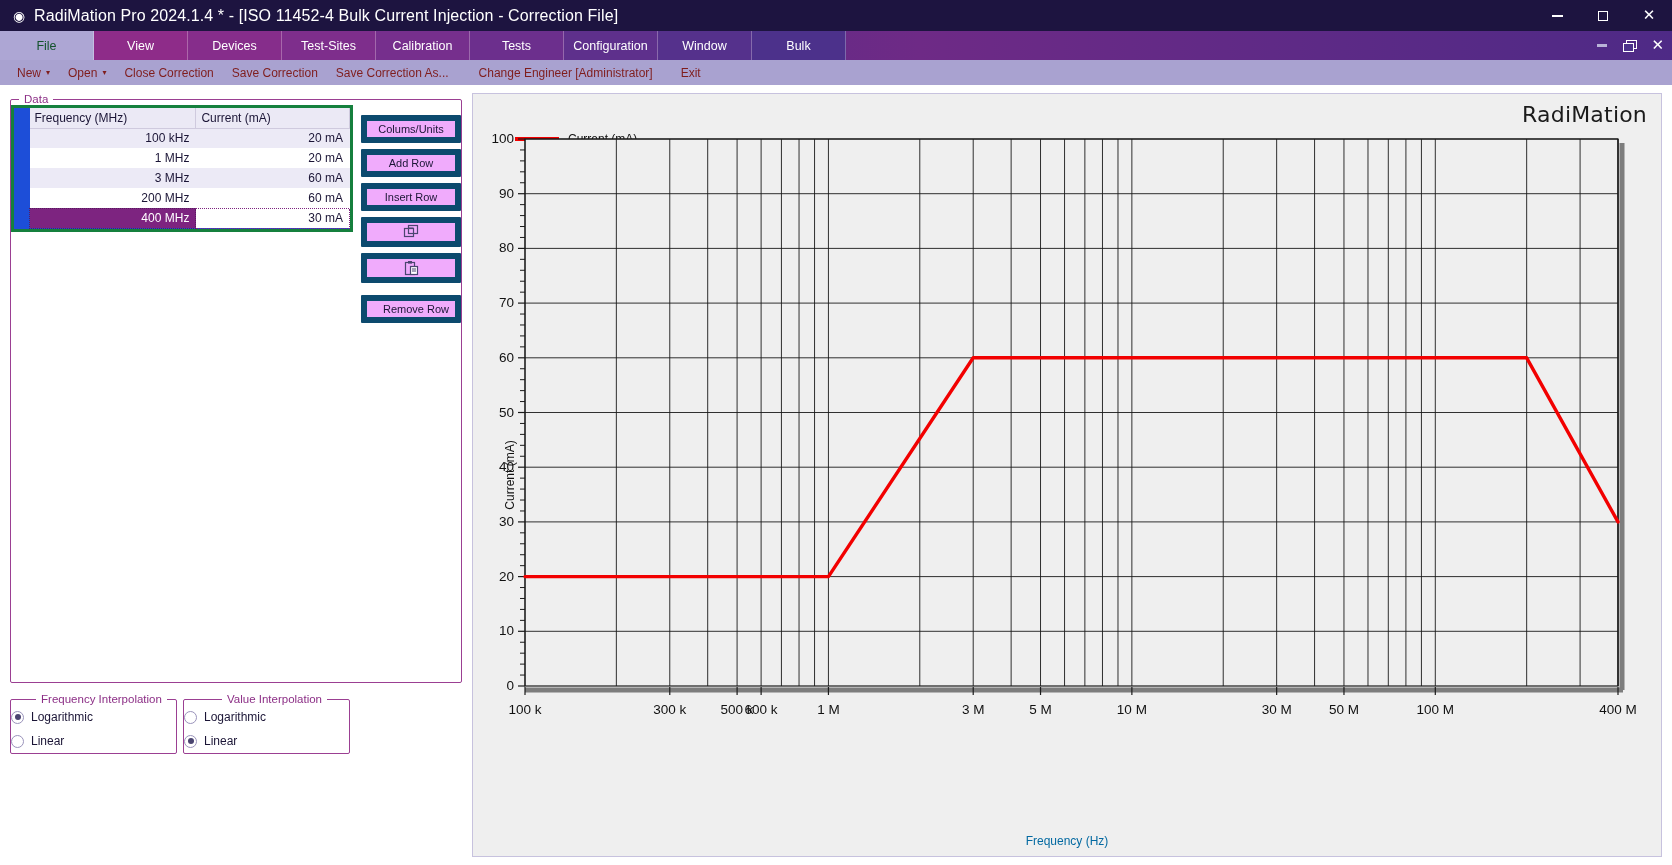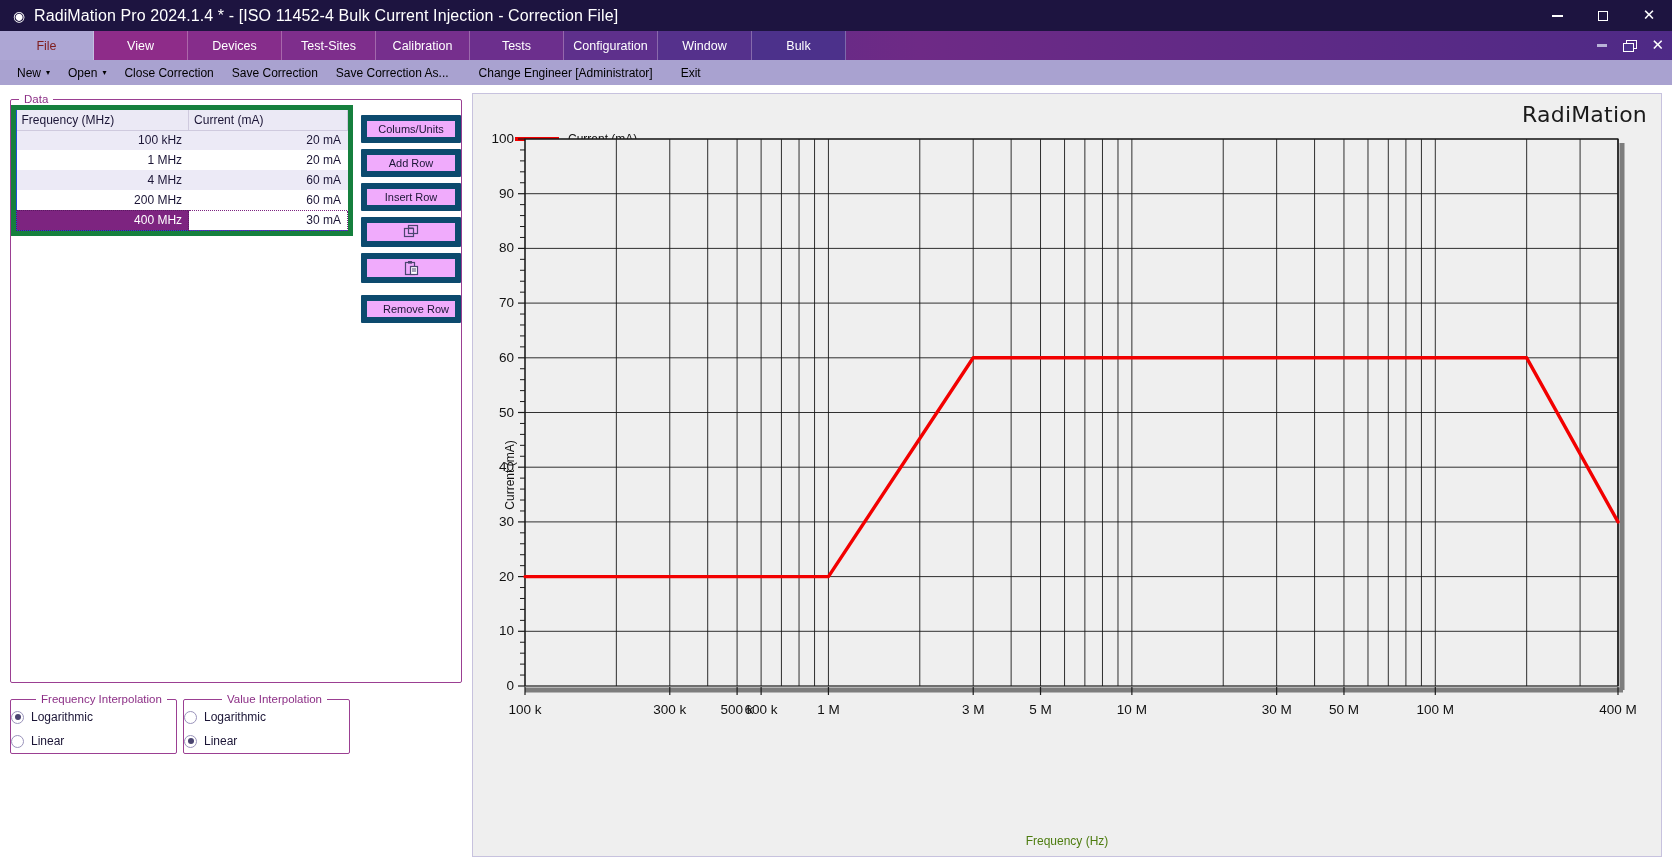"File" .tab.active { color: #7f1d1d -> #14532d }
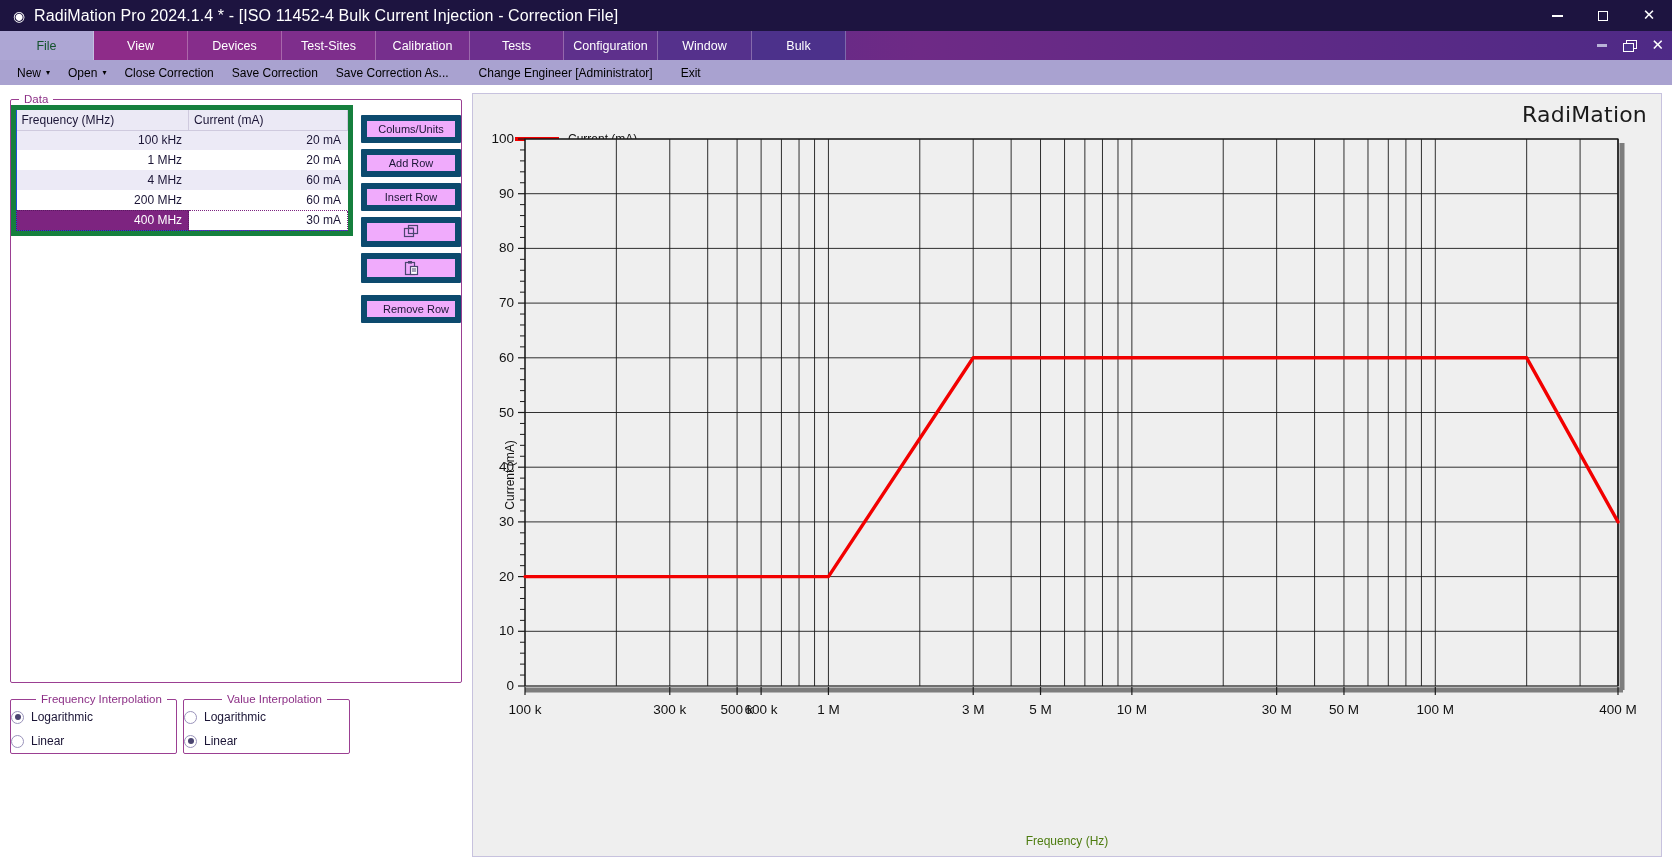"New" .filestrip { color: #000000 -> #7f1d1d }
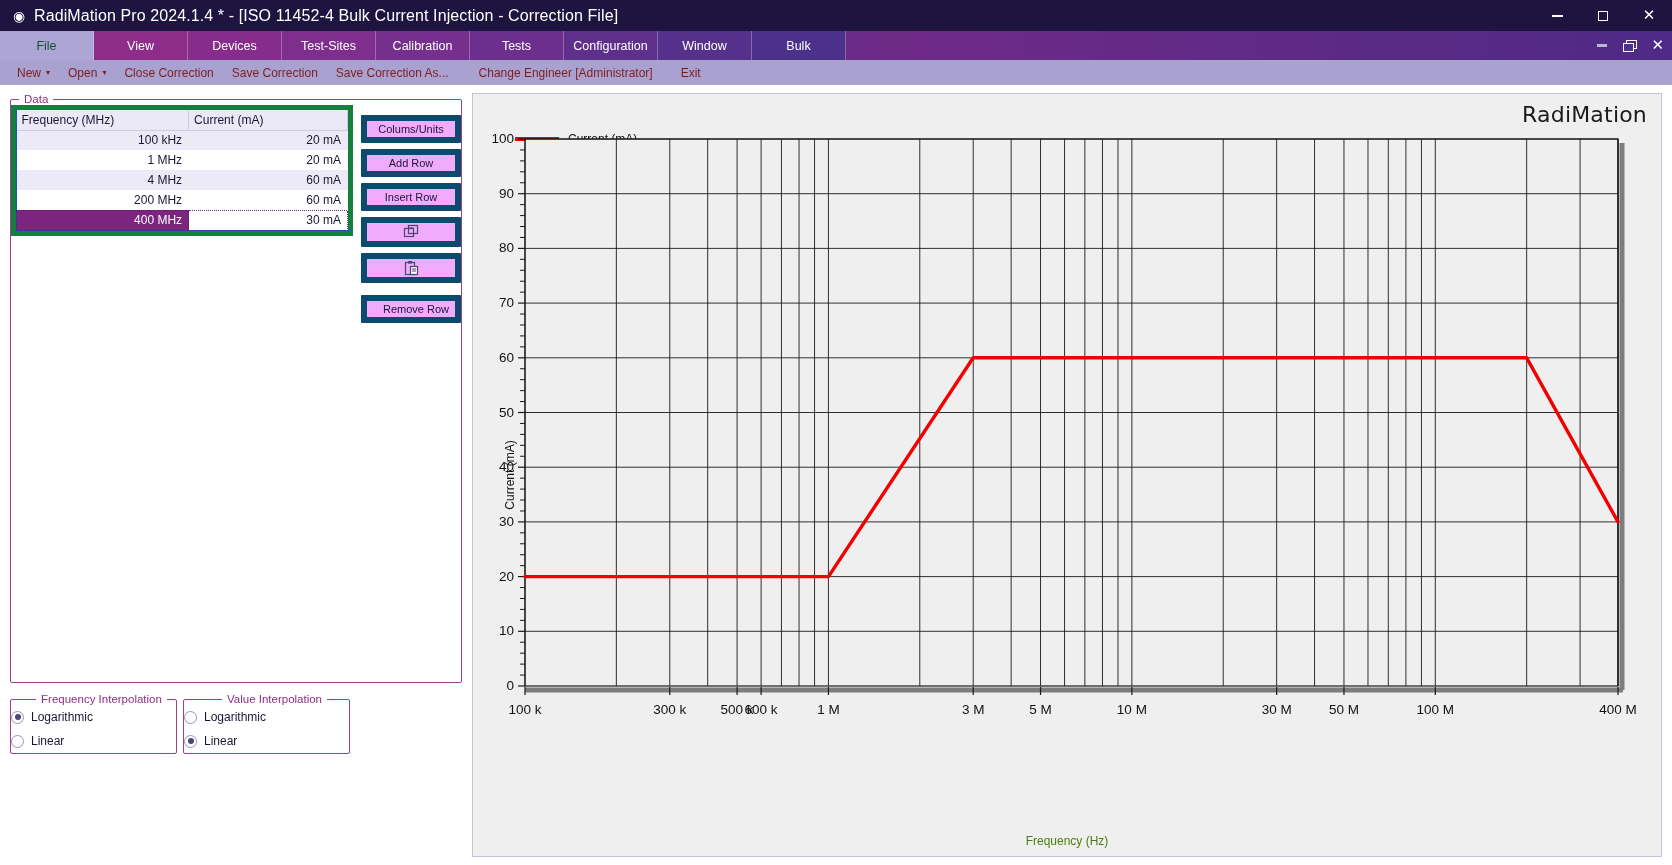"Frequency (MHz)" .grid-wrap { border: 5px solid #15803d -> 3px solid #15803d; padding-left: none -> 15px }
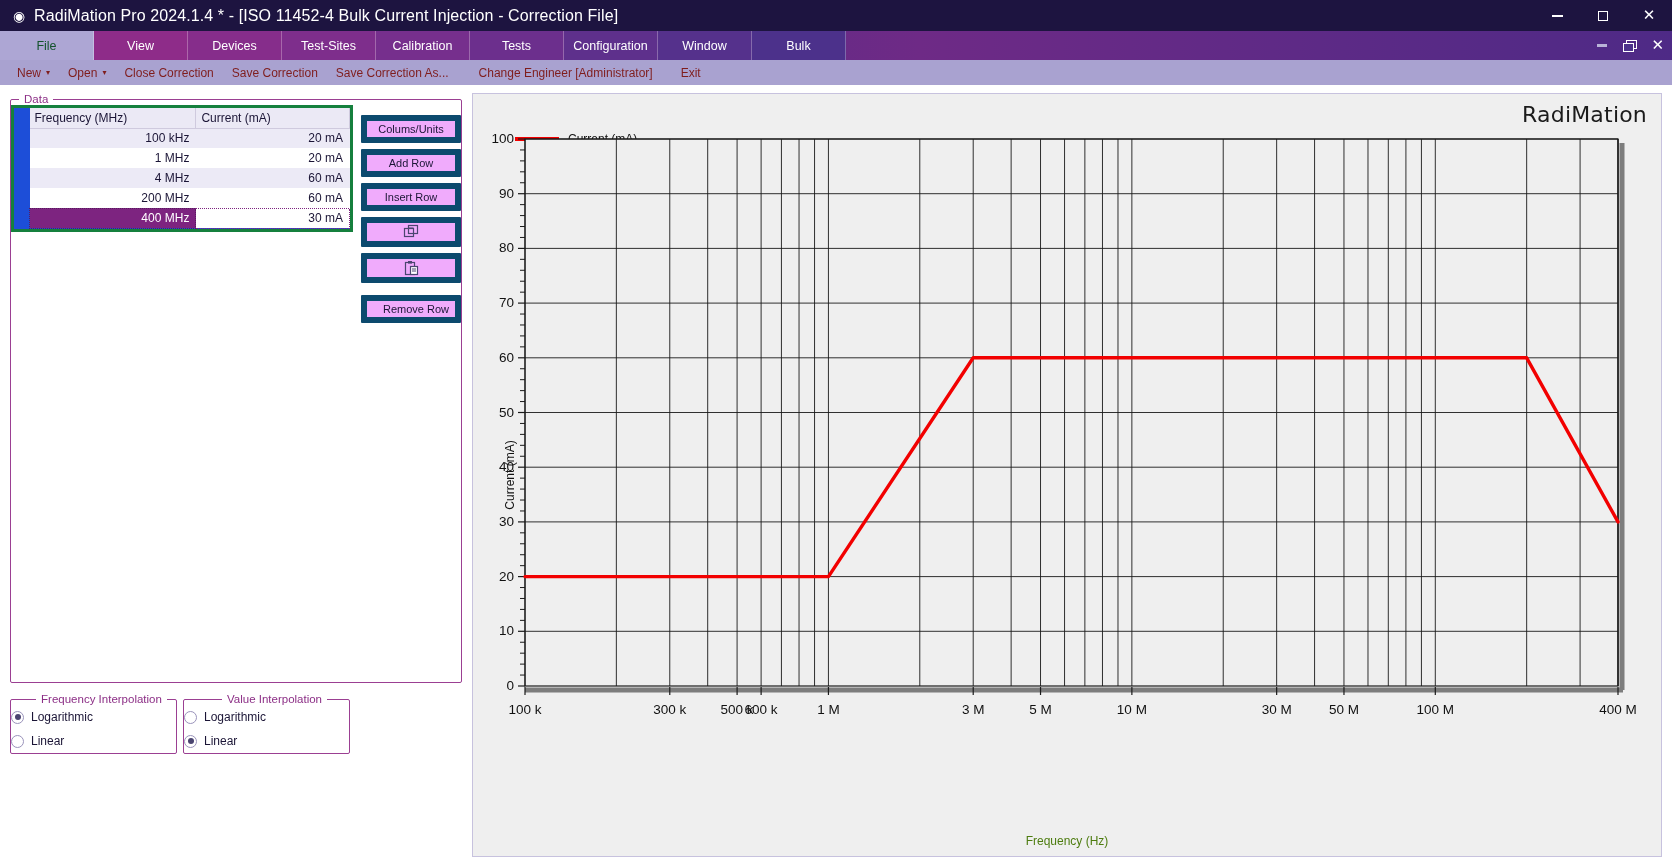"4 MHz" td.c0 { text: 4 -> 3 }
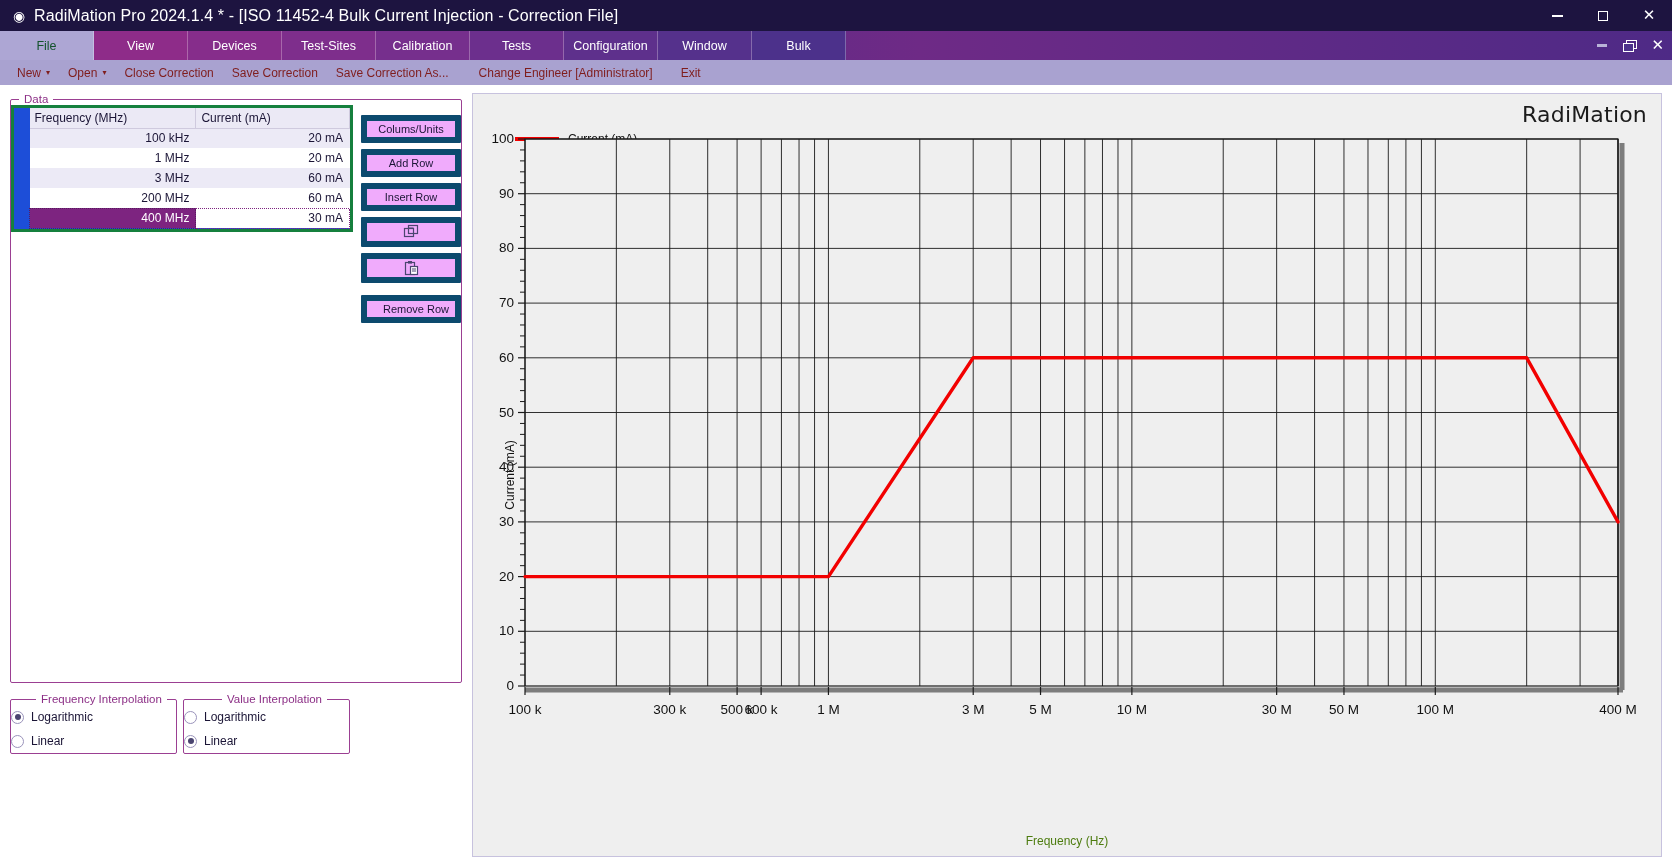"Frequency (Hz)" .axis-label-x { color: #4d7c0f -> #0369a1 }
